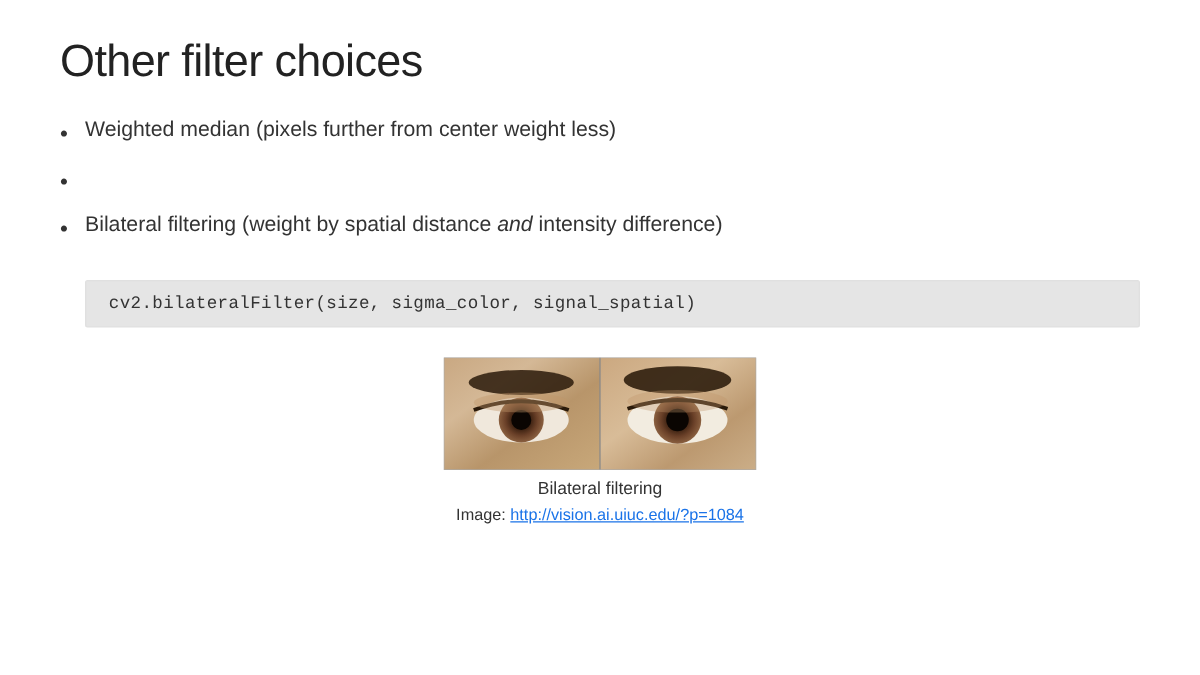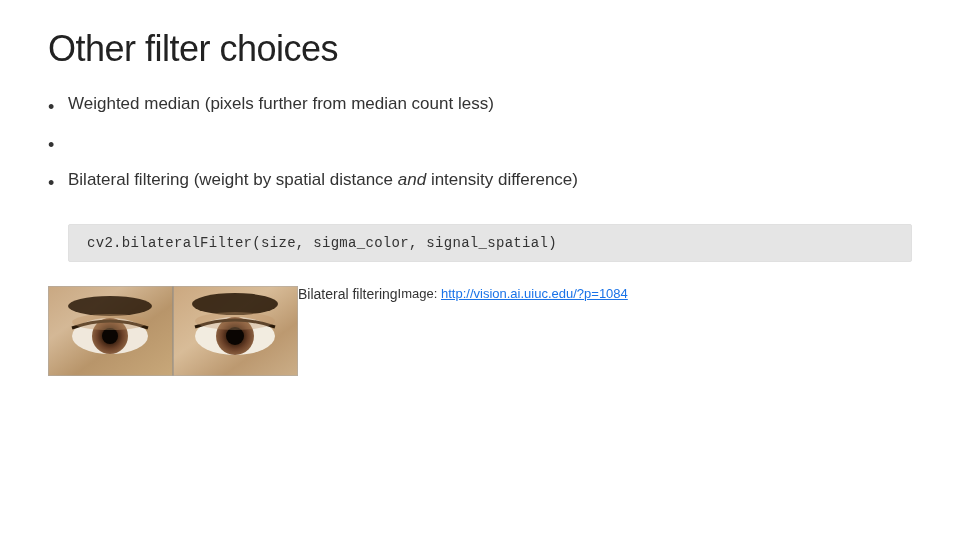"Weighted median (pixels further from" span.bullet-text { text: median count -> center weight }
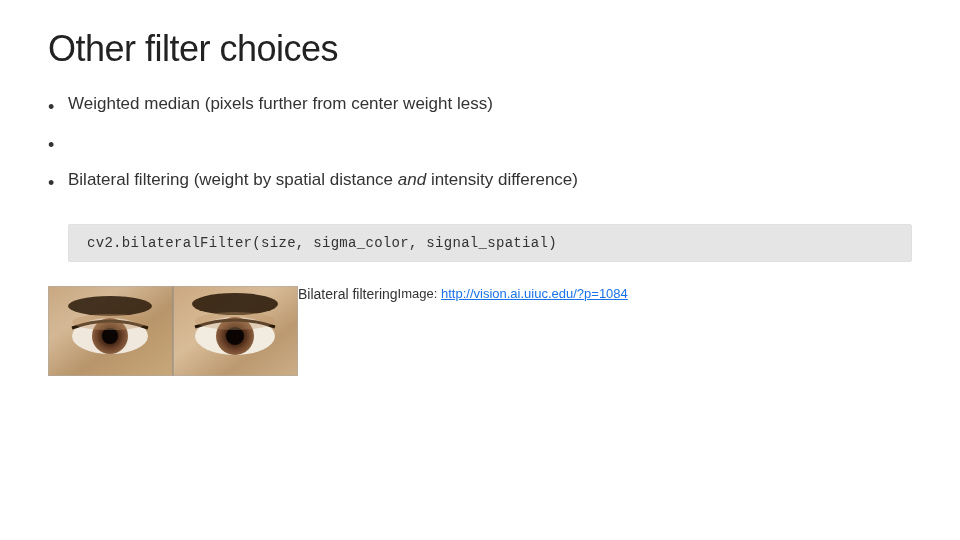"Bilateral filtering" .image-section { align-items: none -> center; flex-direction: row -> column }
